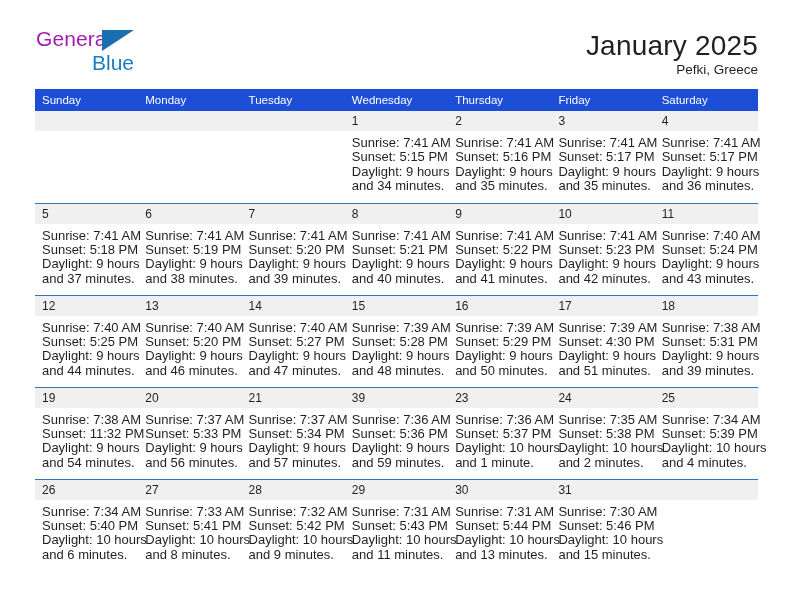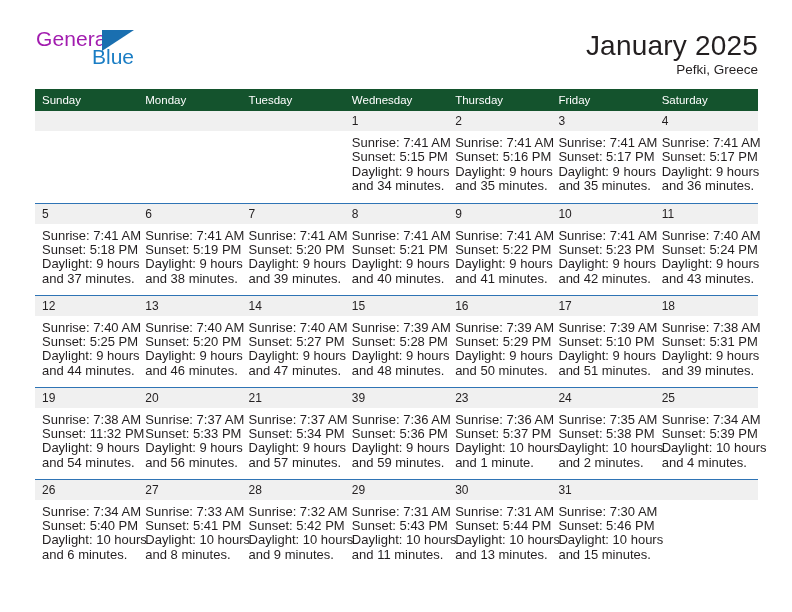"Blue" .logo-blue { top: 18px -> 24px }
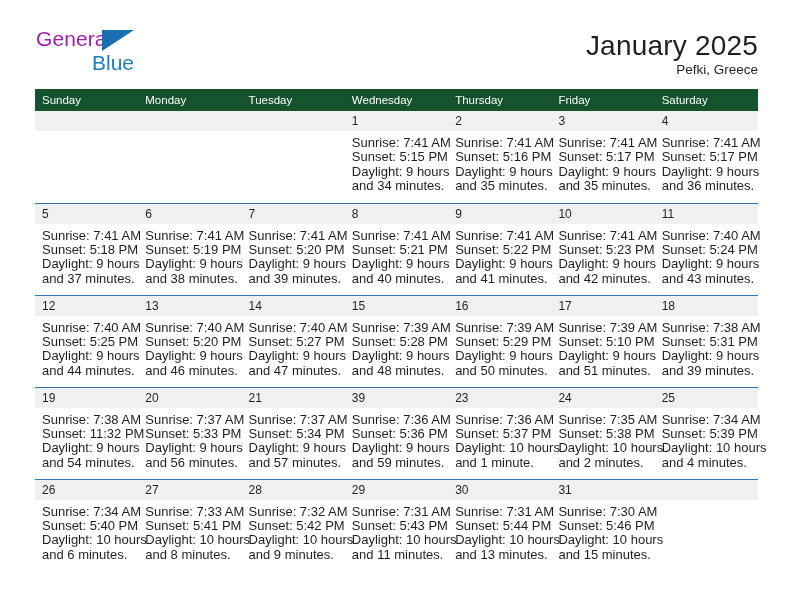"Sunday" table.cal th { background: #14532d -> #1d4ed8 }
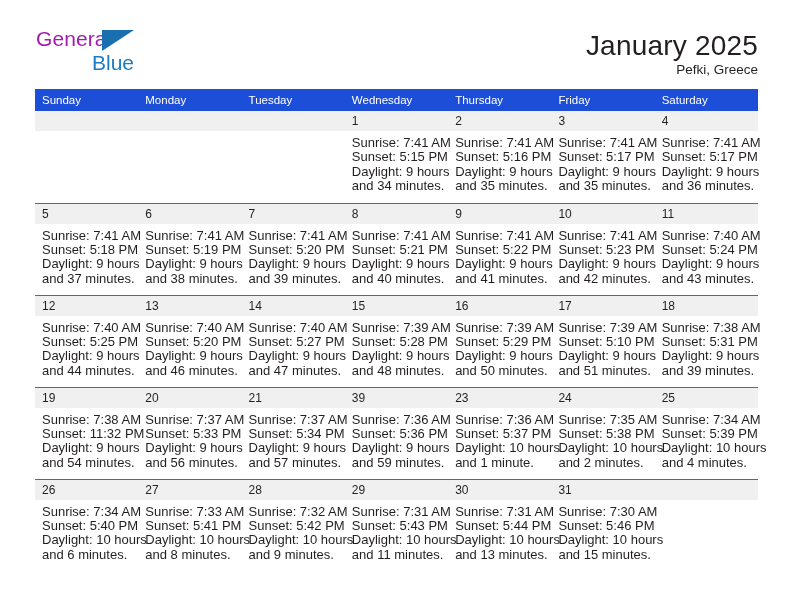"Sunset: 5:10 PM" div { text: 5:10 -> 4:30 }
